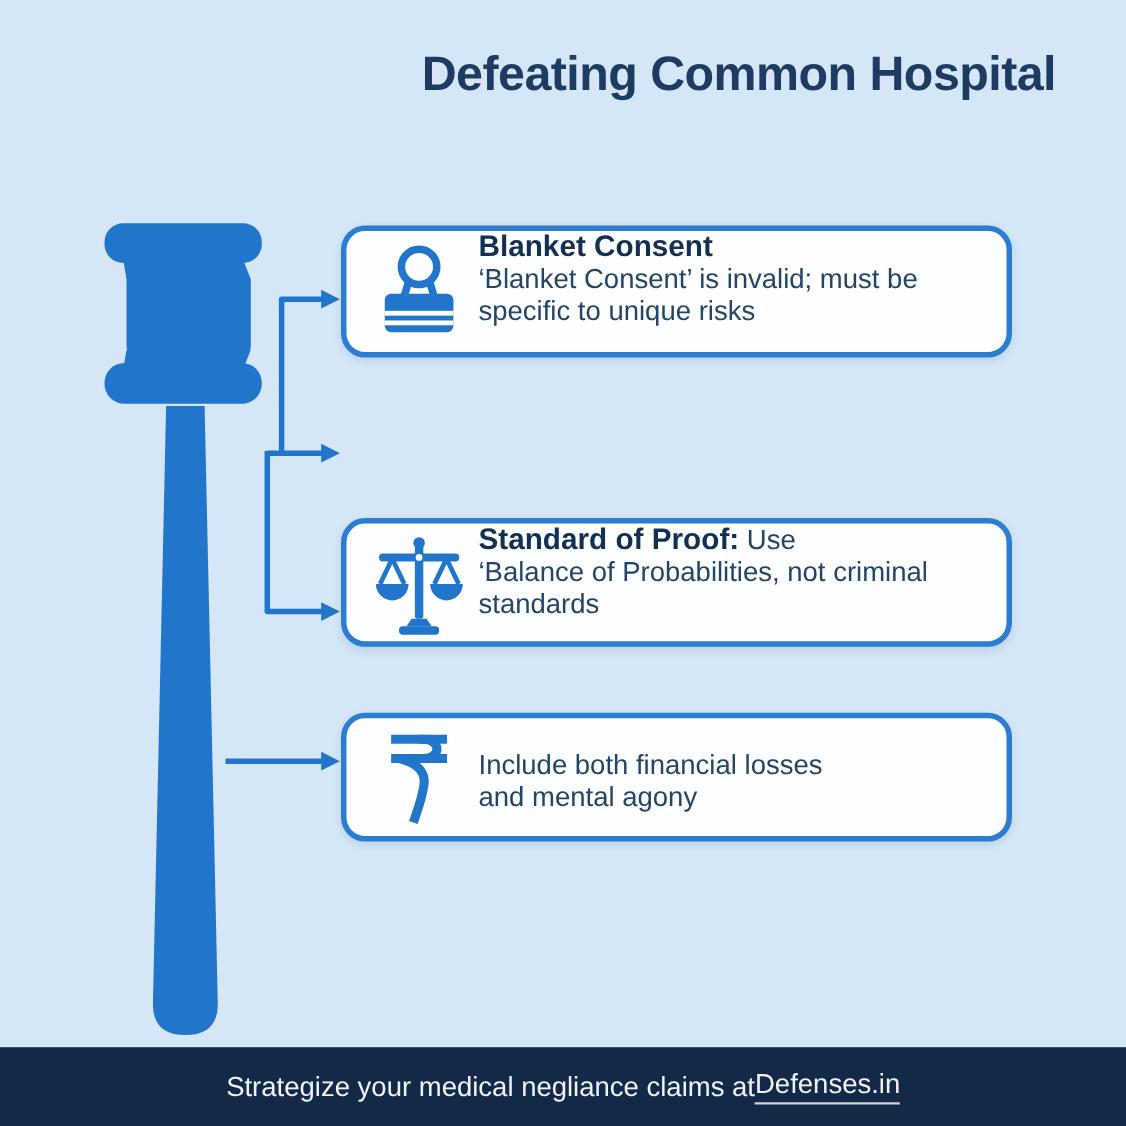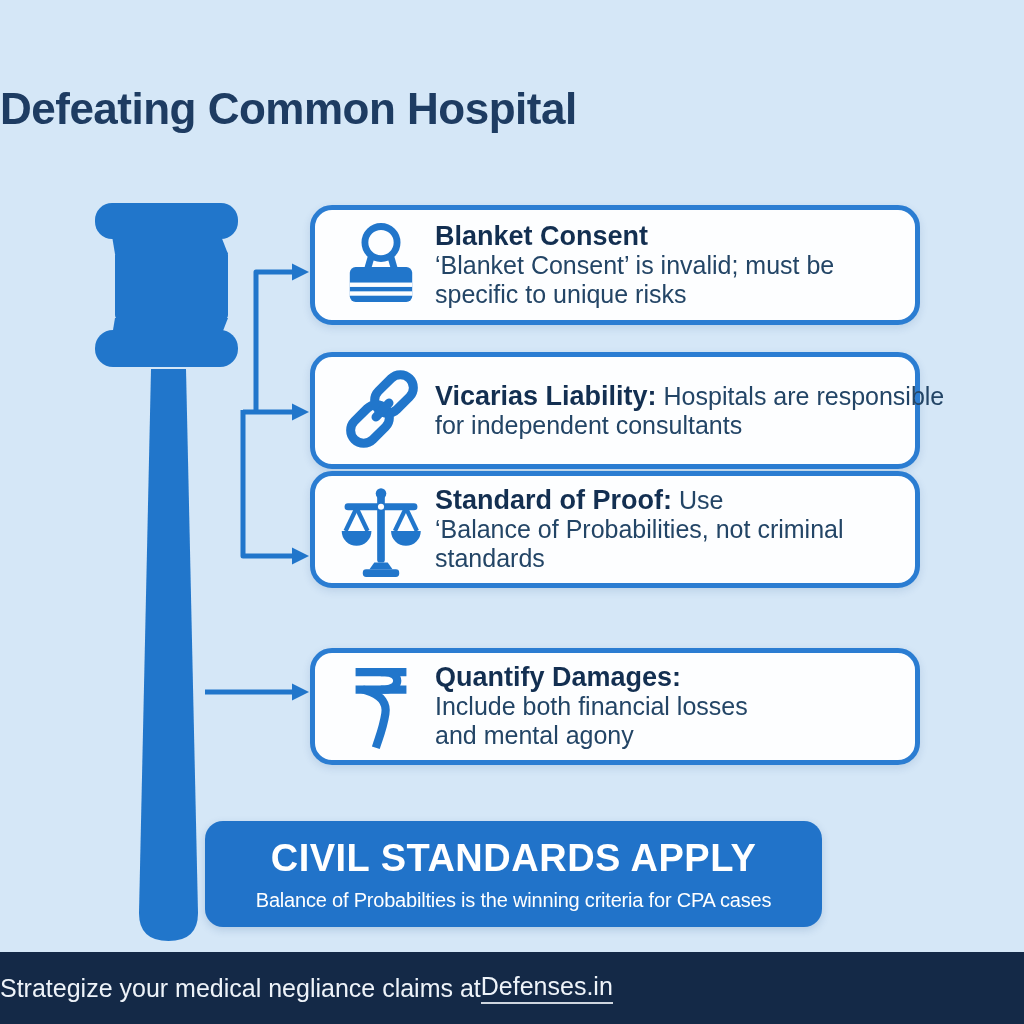"Defeating Common Hospital" .page-title { margin-top: 41px -> none; text-align: left -> right }
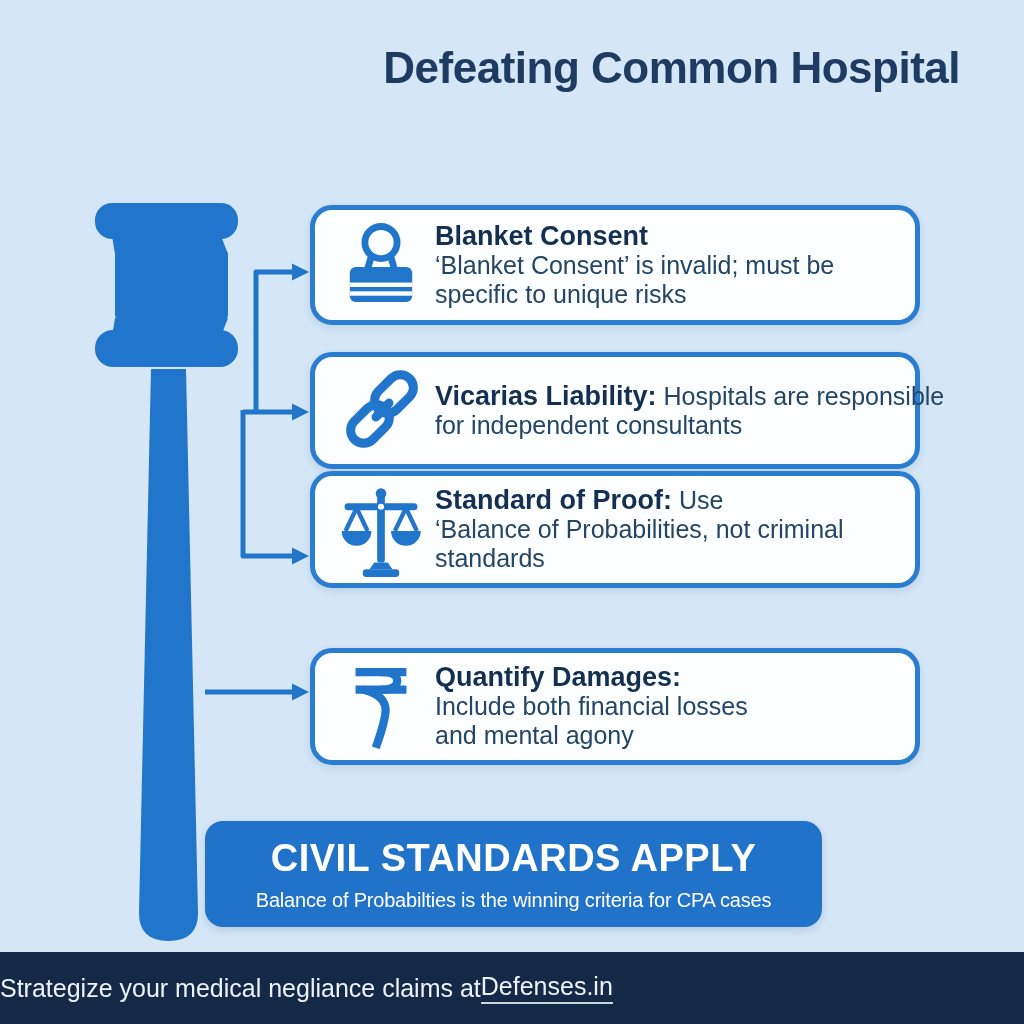"Blanket Consent" .card { align-items: center -> none }
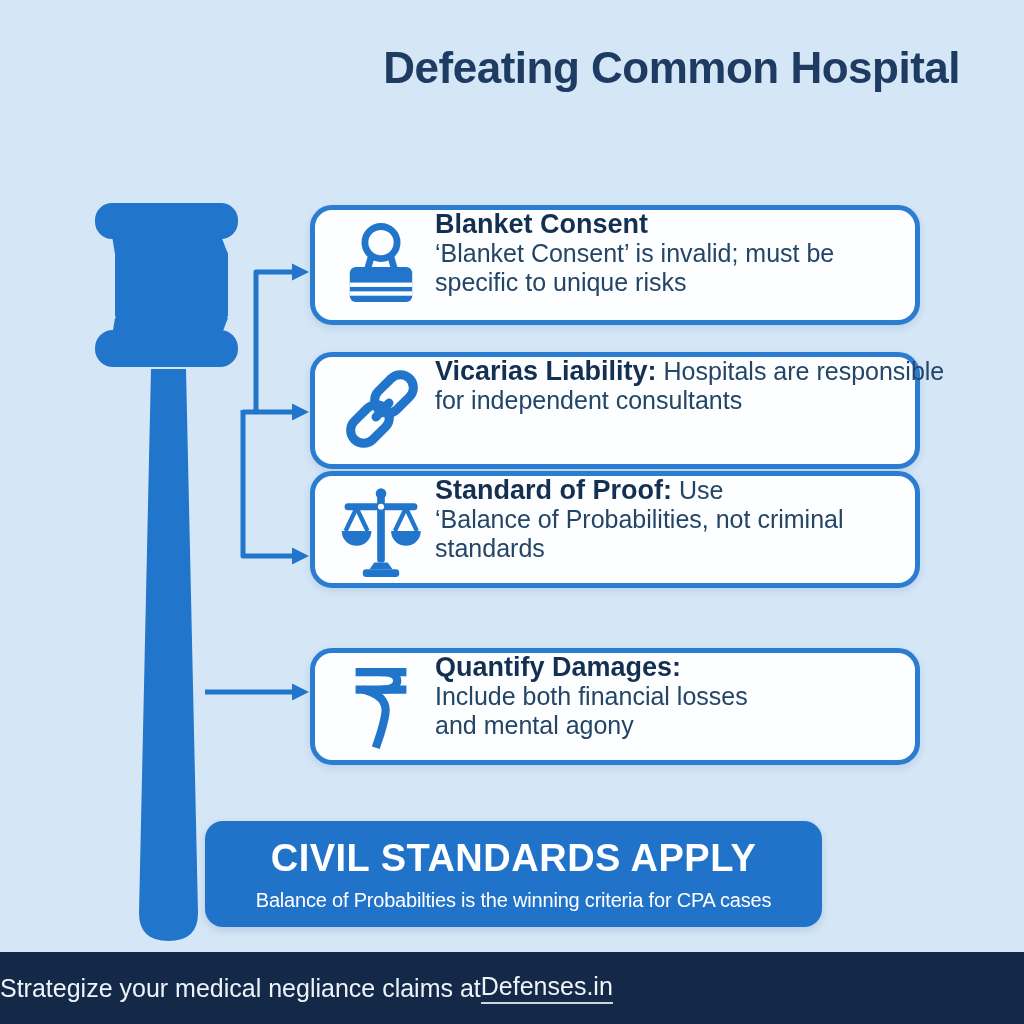"Vicarias Liability: Hospitals are" div.card { html: <div> <div> <svg> <g> <rect></rect> <rect></rect> <path></path> </g> </svg> </div> <div><span>Vicarias Liability:</span><span> Hospitals are responsible for independent consultants</span></div> </div> -> none }
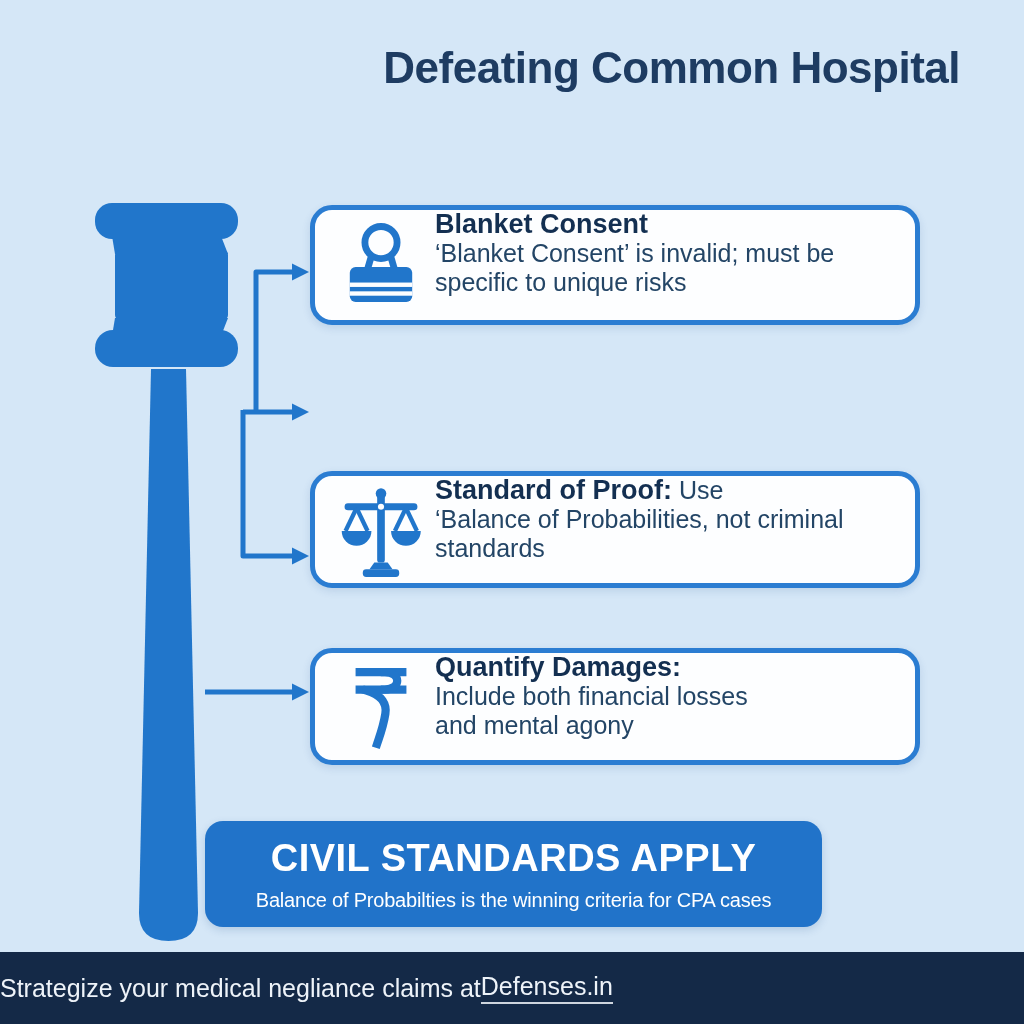"Quantify Damages:" span.card-heading { html: <span>Quantify Damages:</span> -> none }
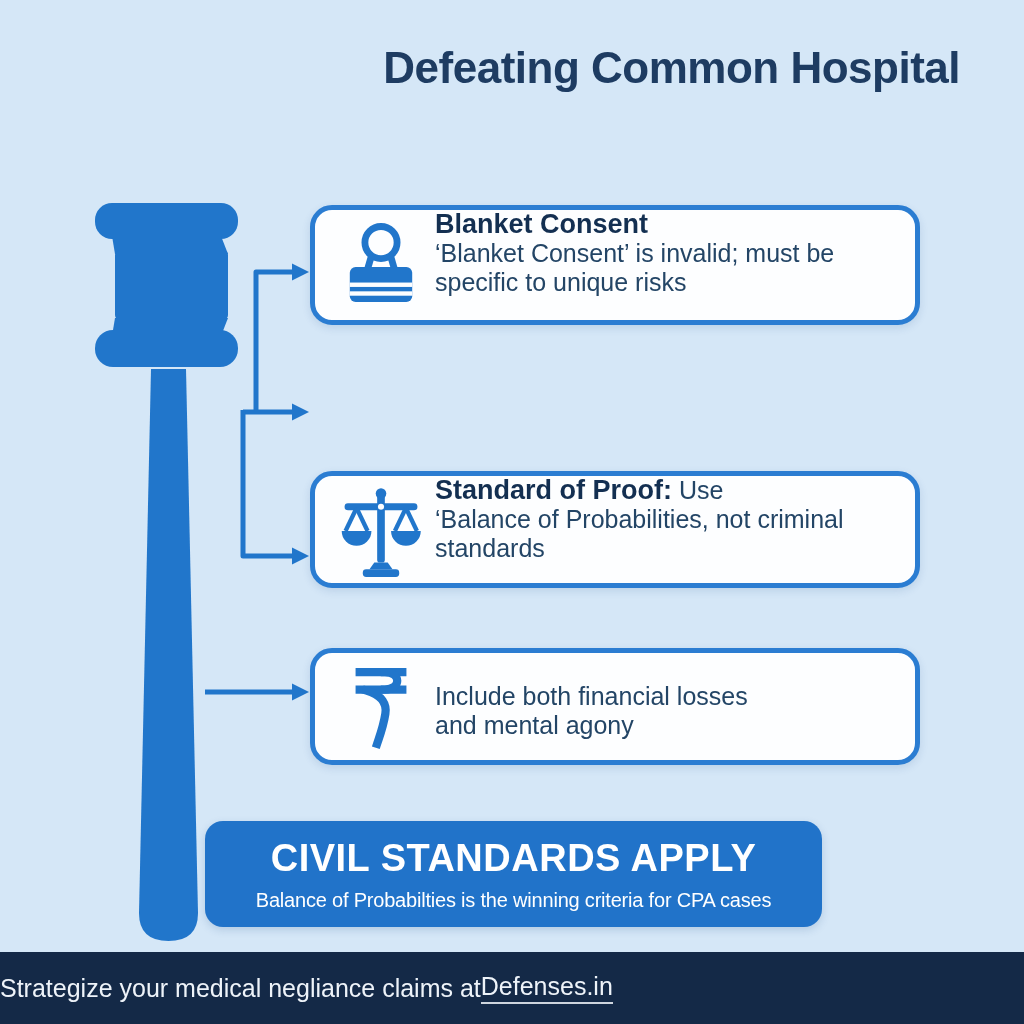"CIVIL STANDARDS APPLY" div.banner { html: <div> <div>CIVIL STANDARDS APPLY</div> <div>Balance of Probabilties is the winning criteria for CPA cases</div> </div> -> none }
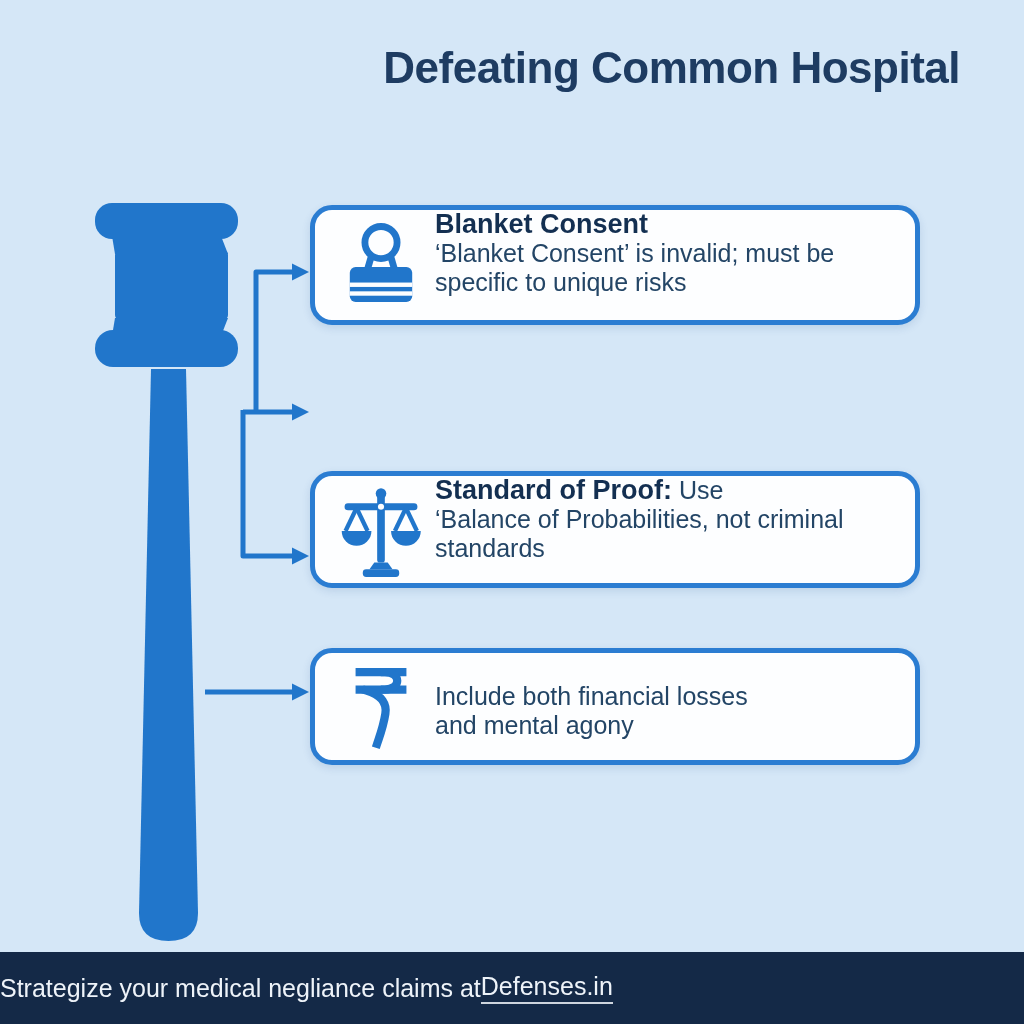"Strategize your medical negliance claims" .footer { justify-content: flex-start -> center }
